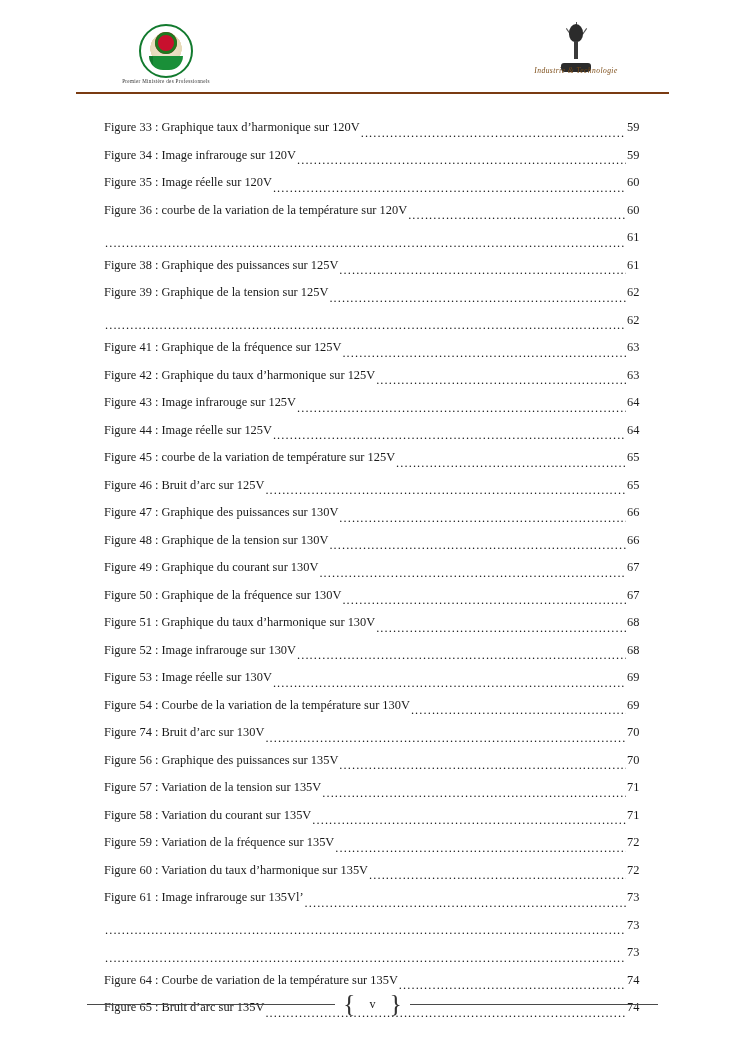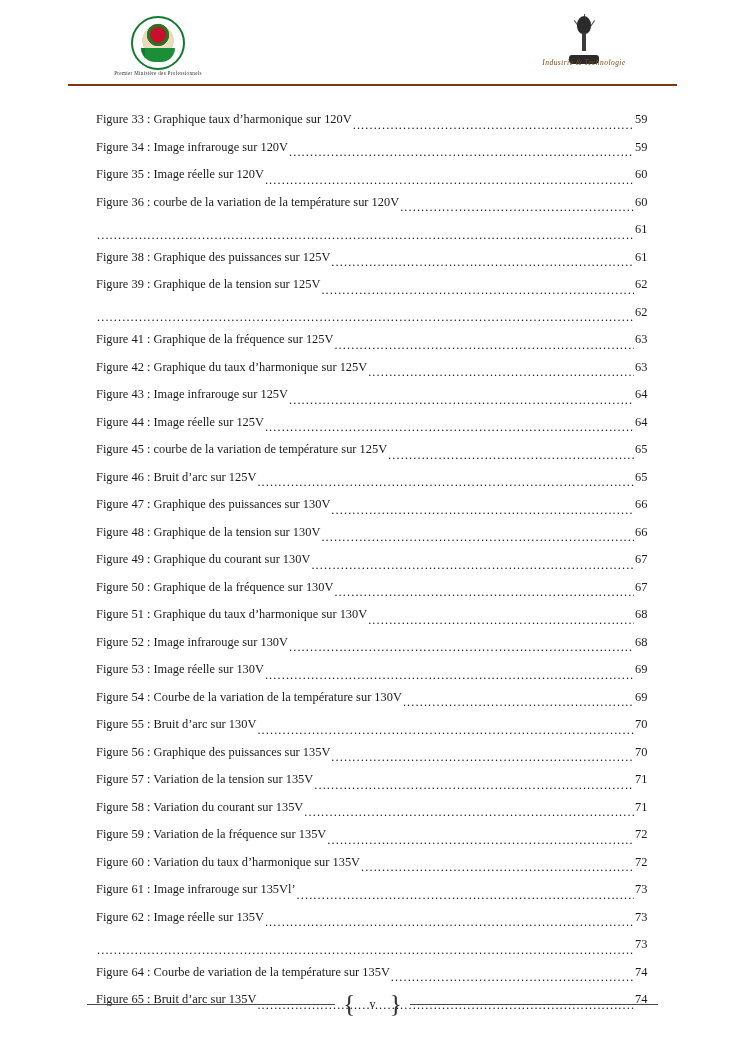"Figure 33 : Graphique taux" .page { padding: 8px -> 16px }
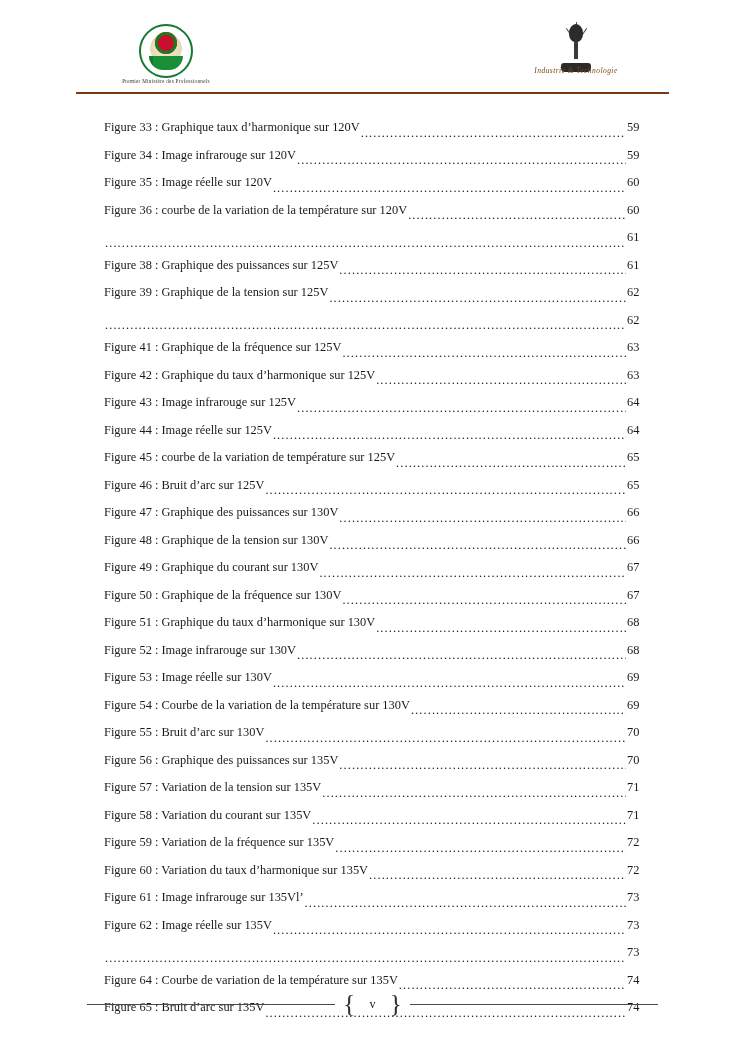"Figure 55 : Bruit d’arc" span.toc-title { text: 55 -> 74 }
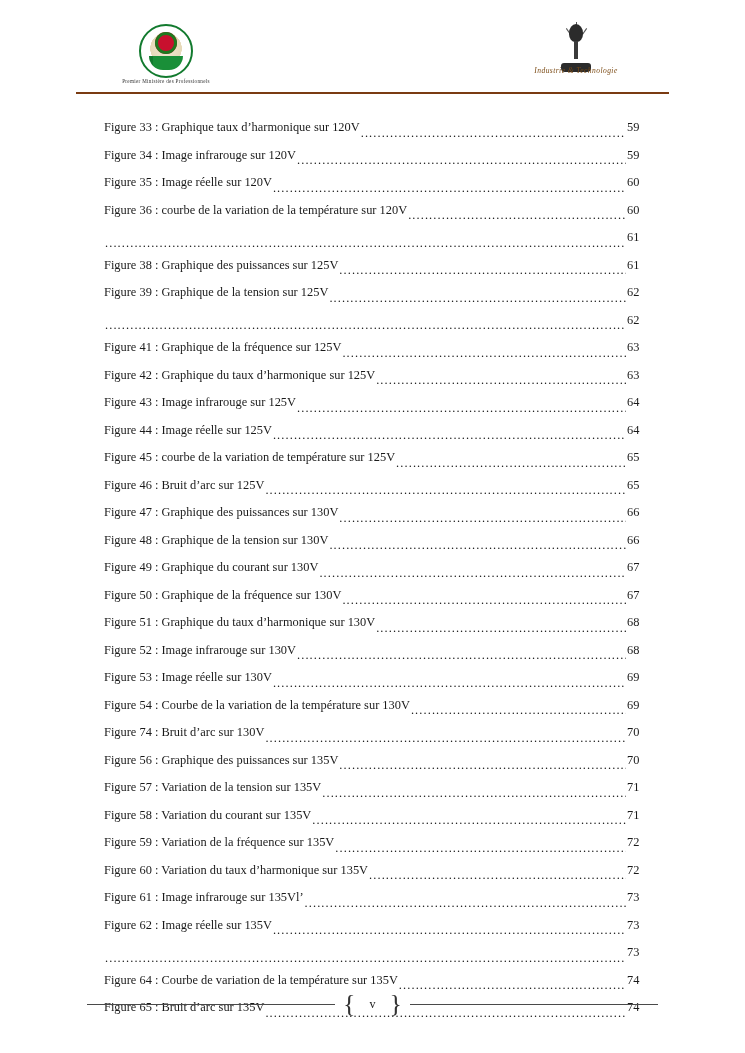"Figure 62 : Image réelle" span.toc-title { html: <span>Figure 62 : Image réelle sur 135V</span> -> none }
